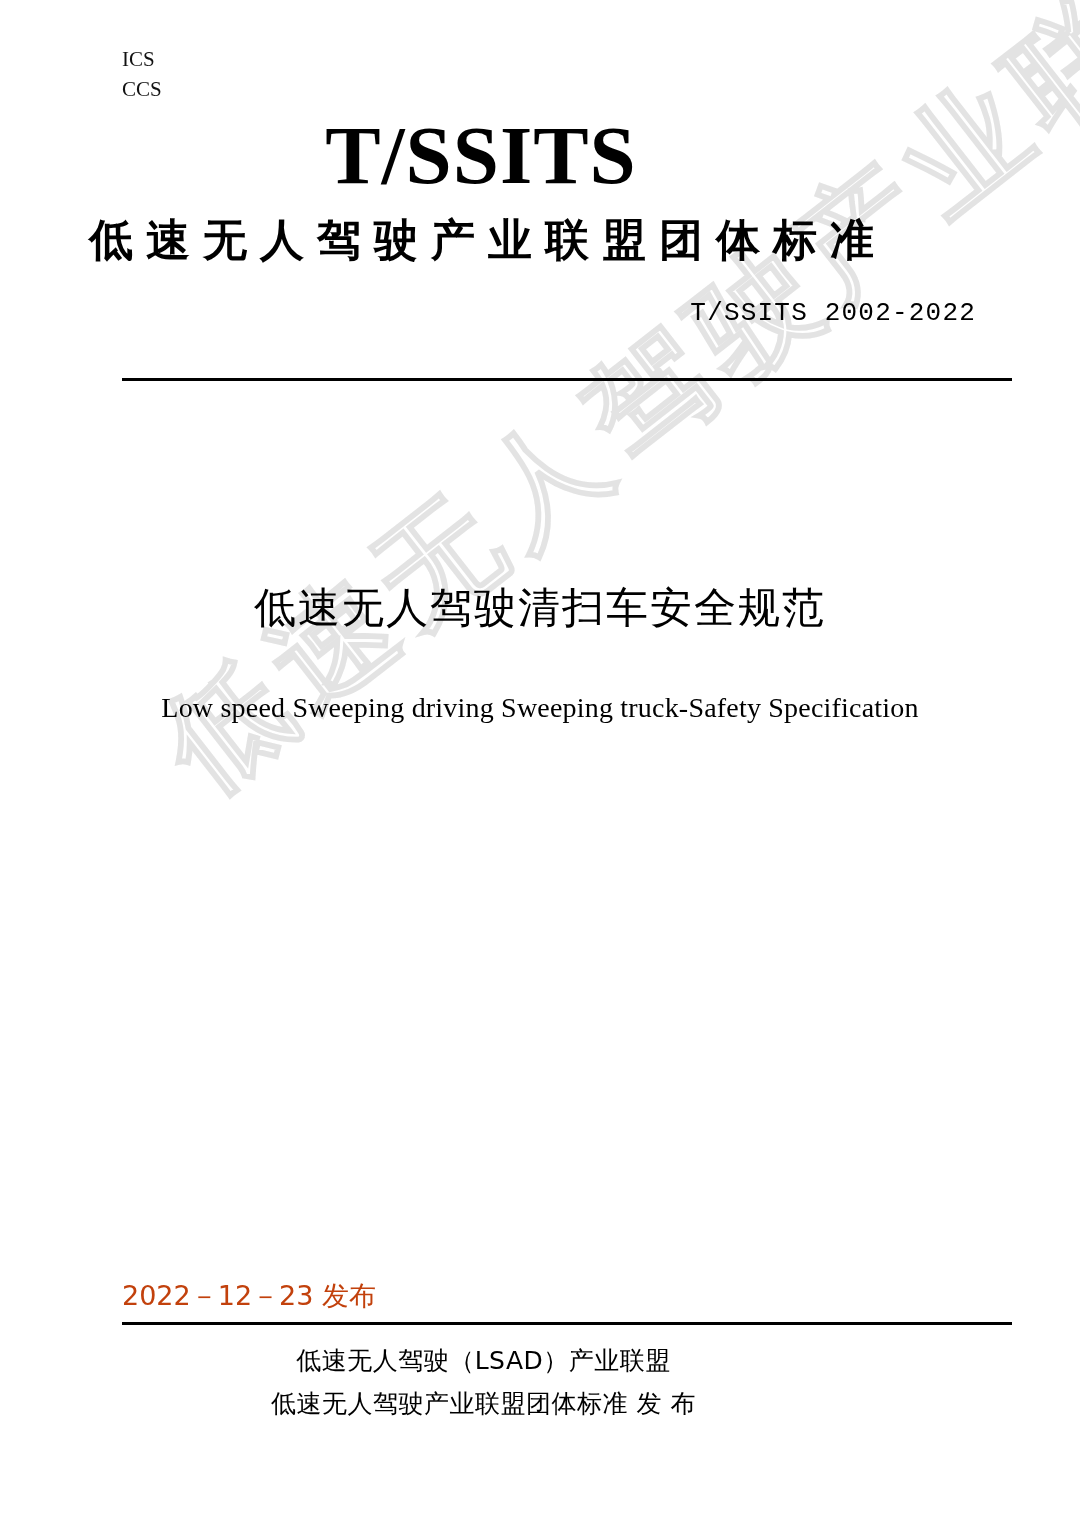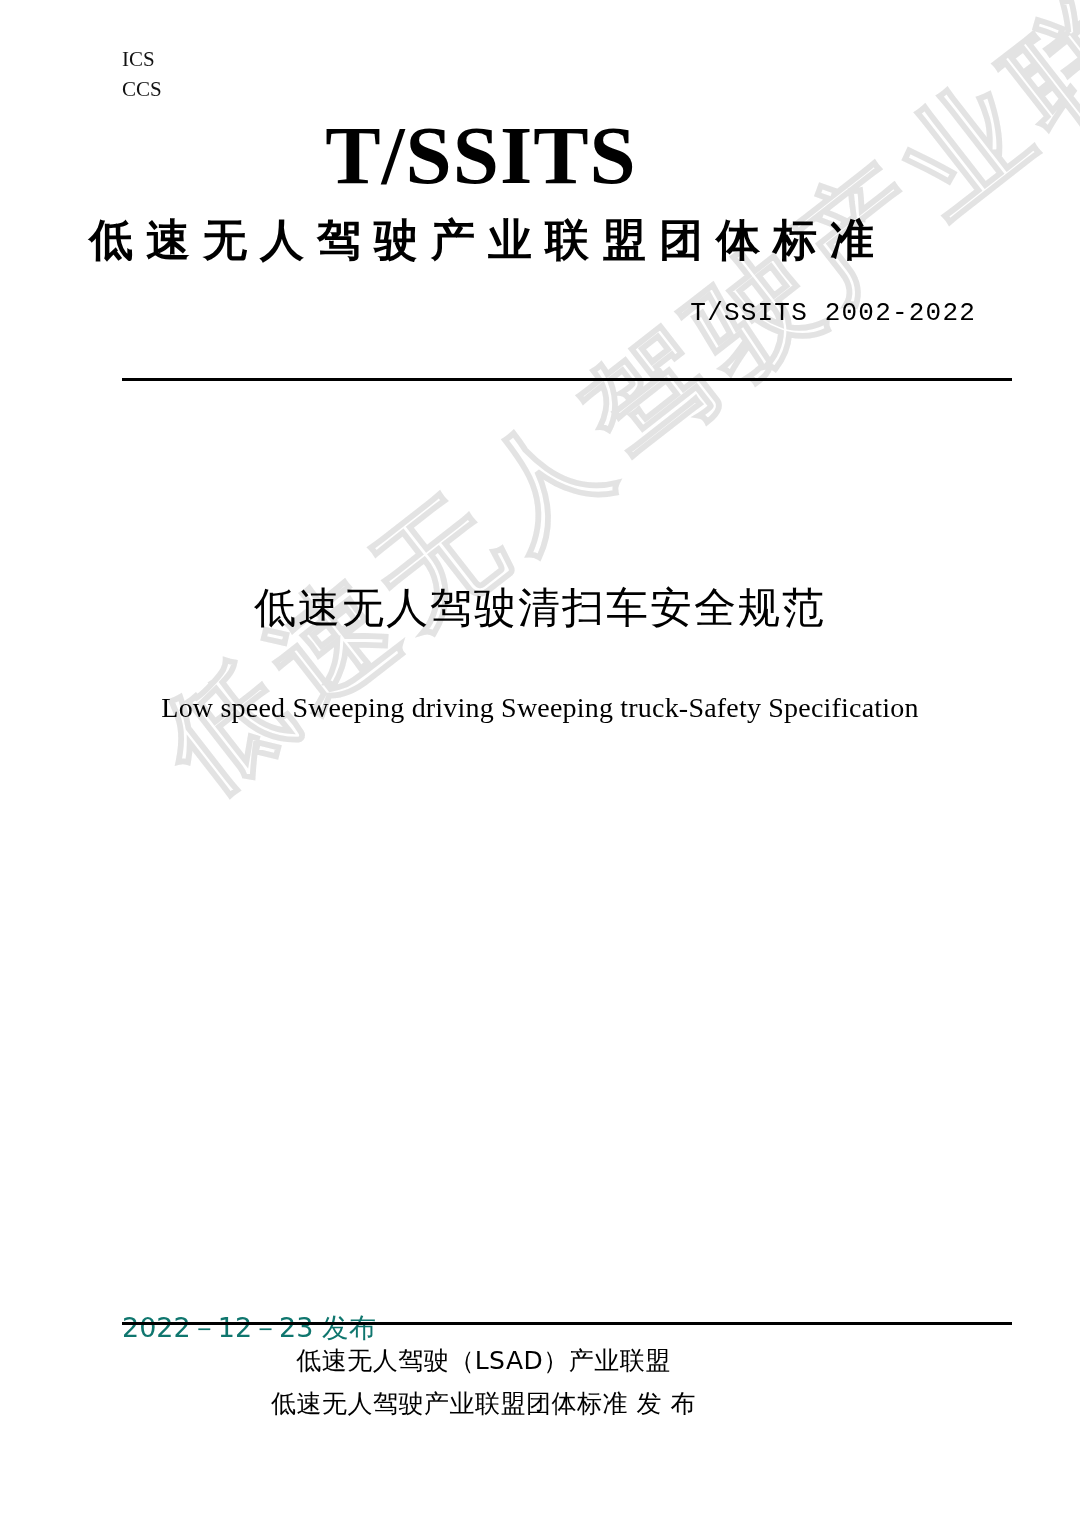"2022－12－23 发布" .dates { color: #0f766e -> #c2410c; margin-top: 32px -> none }
